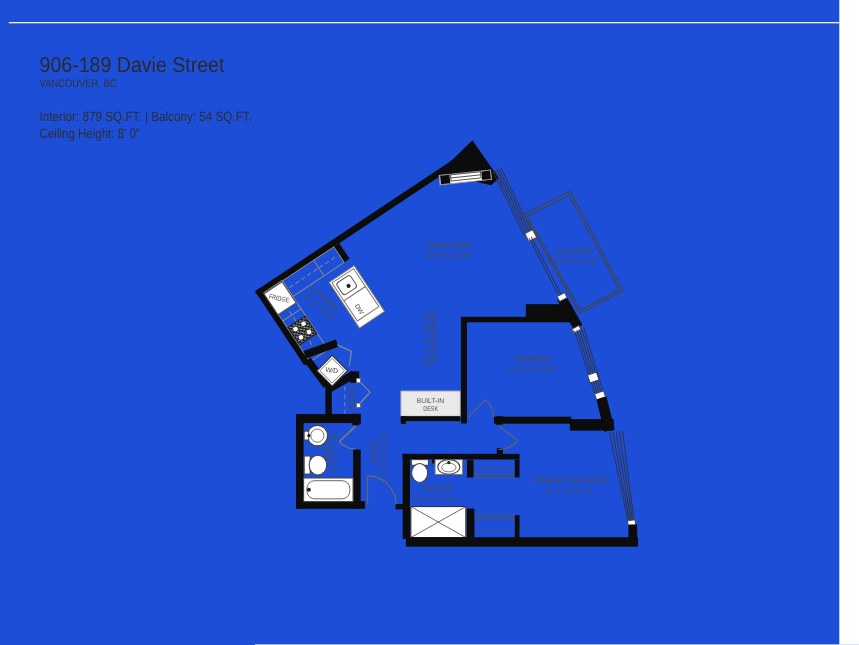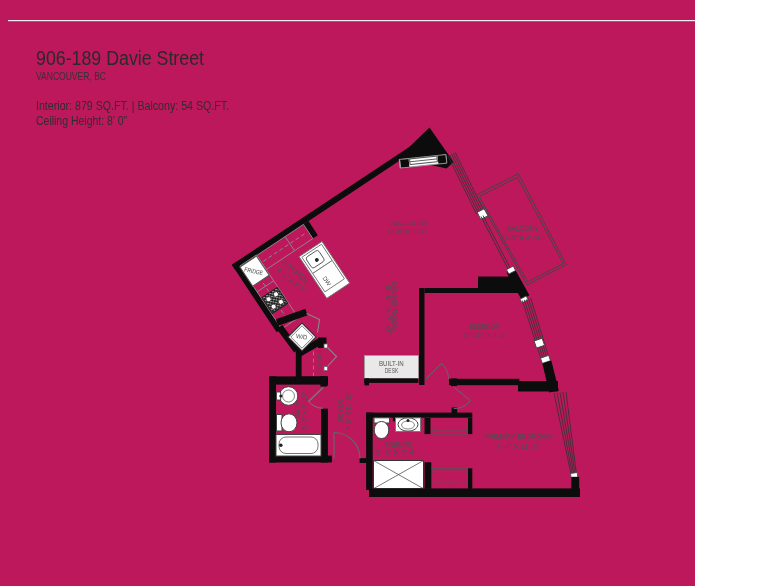"906-189 Davie Street" .page { background: #be185d -> #1d4ed8; width: 695px -> 763px }
